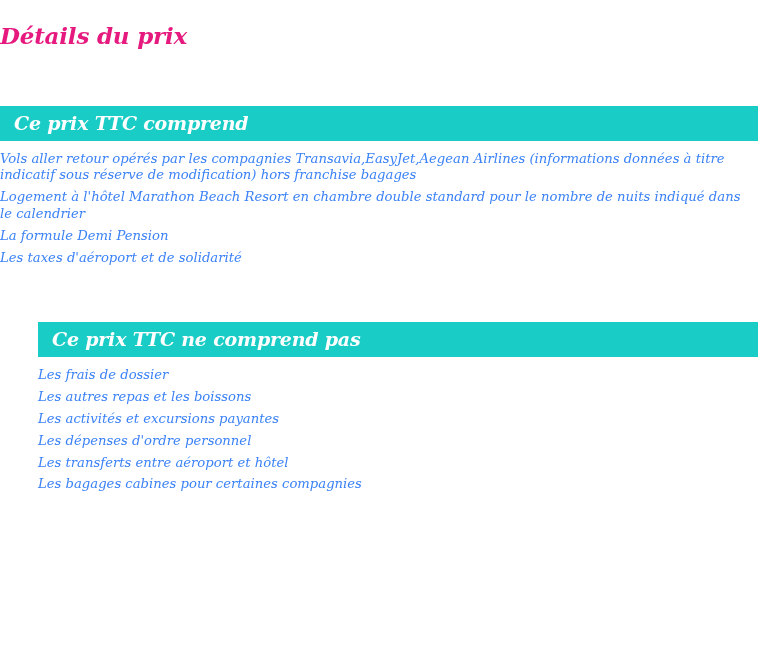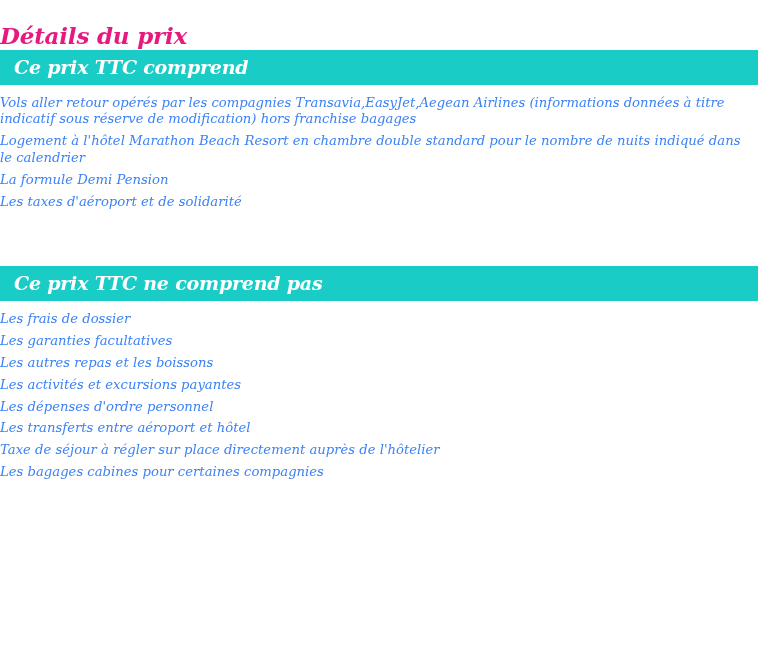"Ce prix TTC comprend" .section-included { margin-top: none -> 56px }
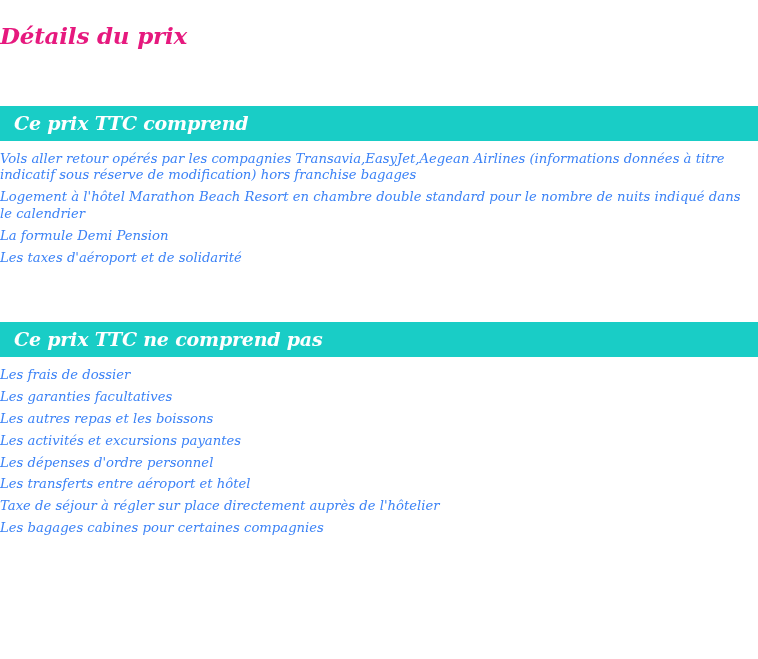"Ce prix TTC ne comprend" .section-excluded { padding-left: none -> 38px }
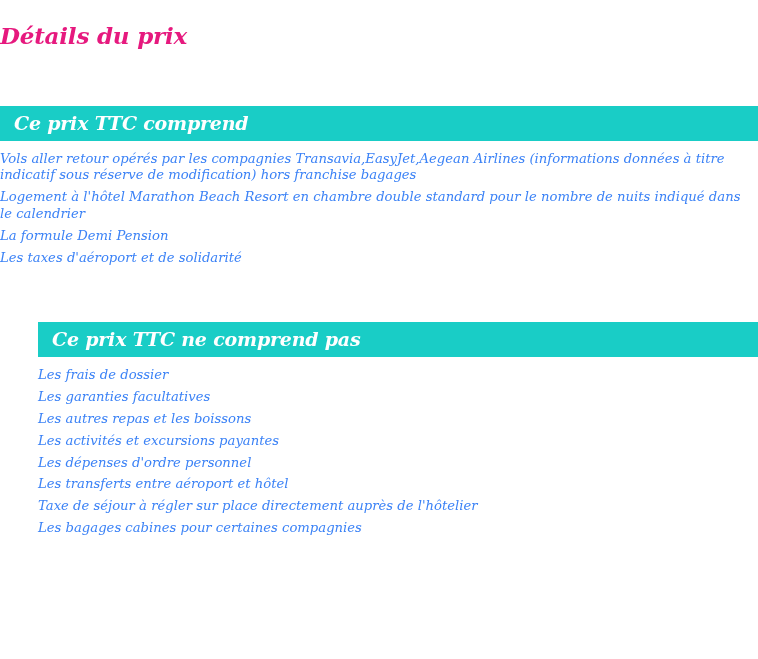"Les garanties facultatives" p.item { html: <p>Les garanties facultatives</p> -> none }
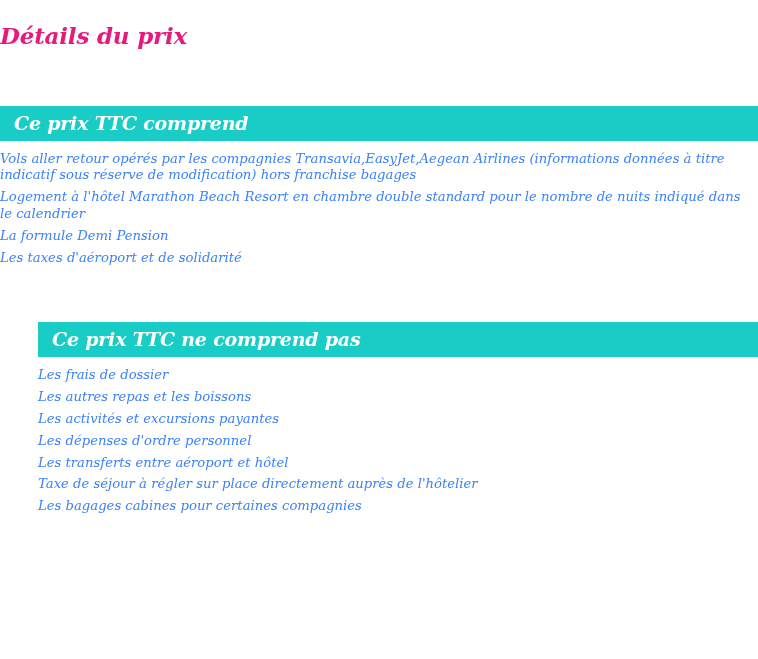"Taxe de séjour à régler" p.item { html: <p>Taxe de séjour à régler sur place directement auprès de l'hôtelier</p> -> none }
